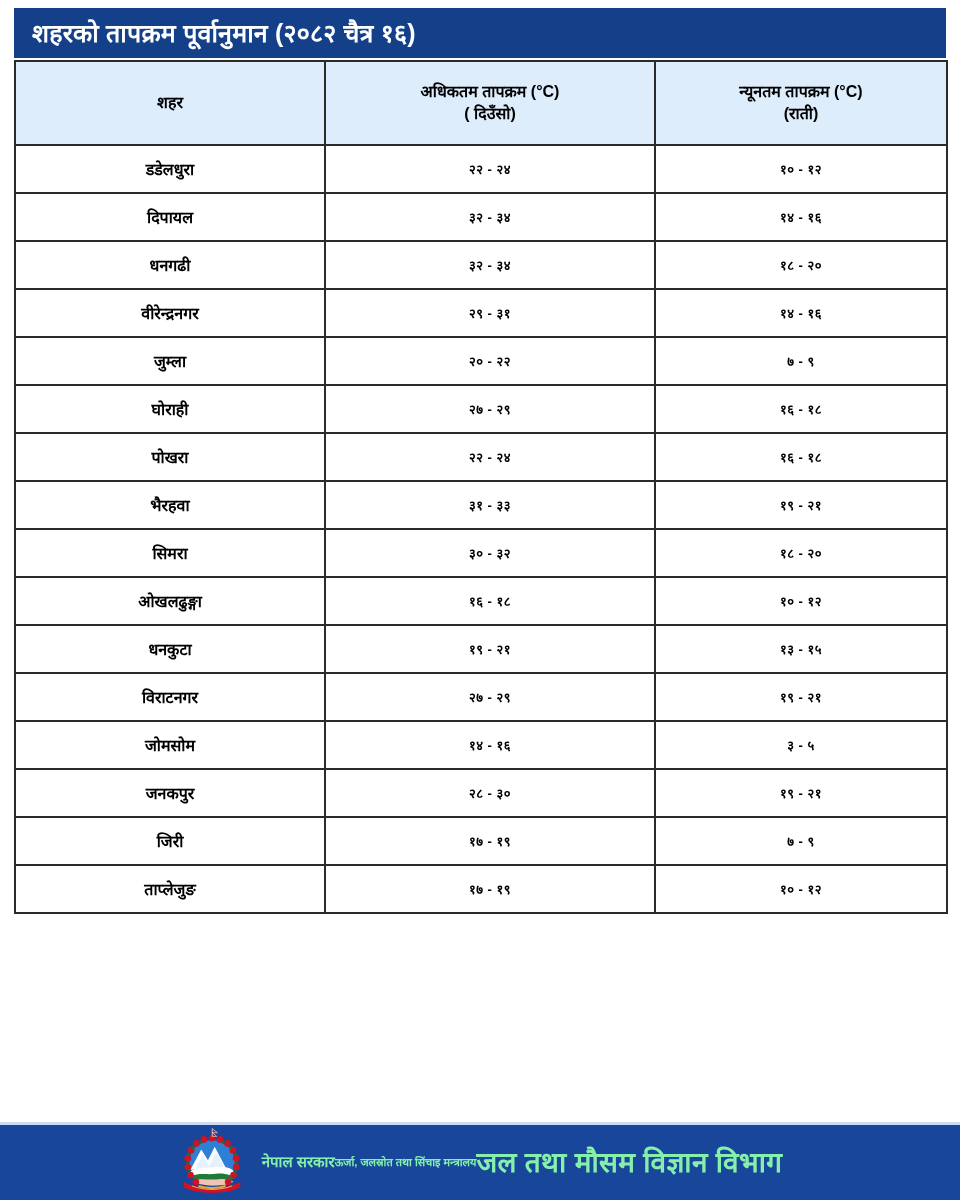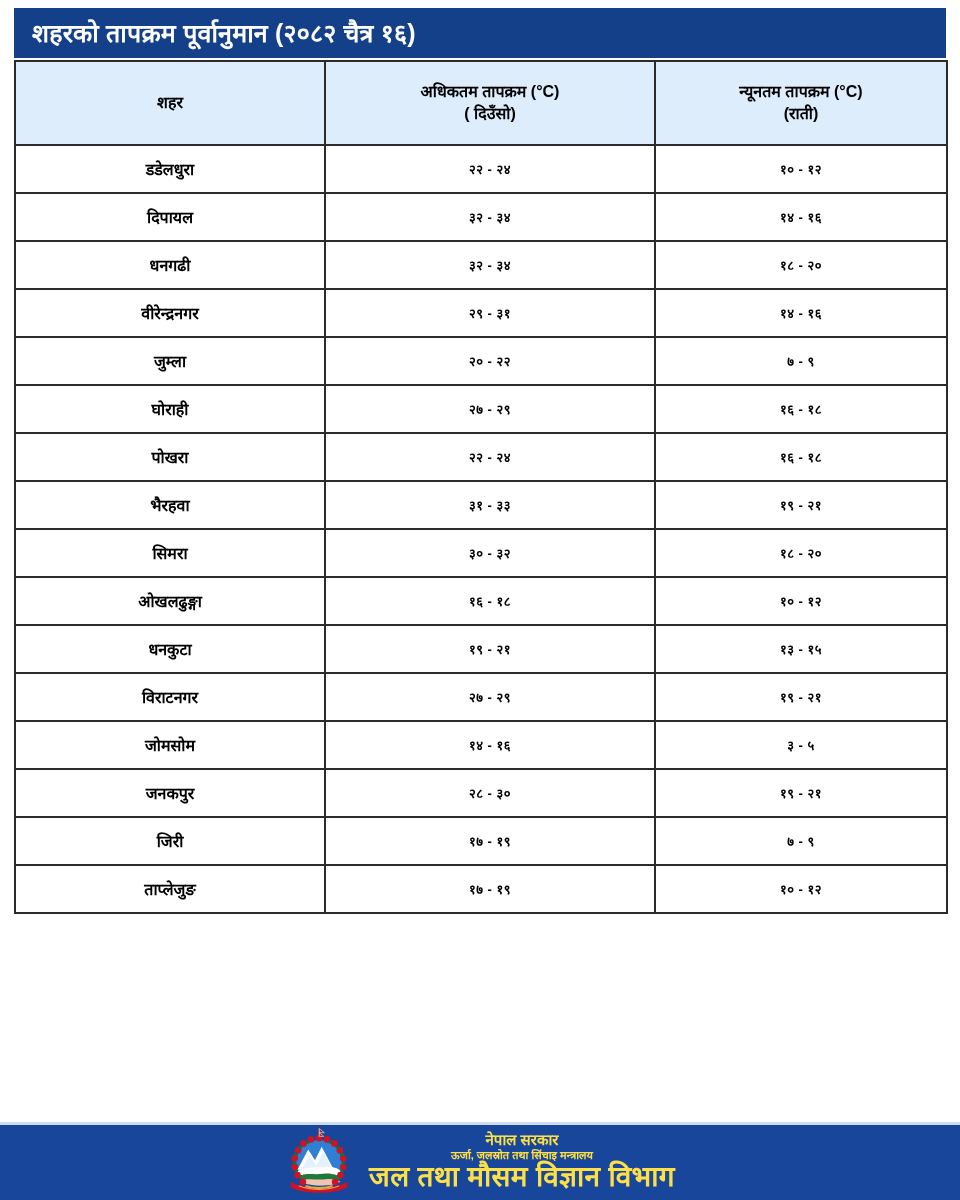"नेपाल सरकार" .footer-text { color: #fde047 -> #86efac; flex-direction: column -> none }
